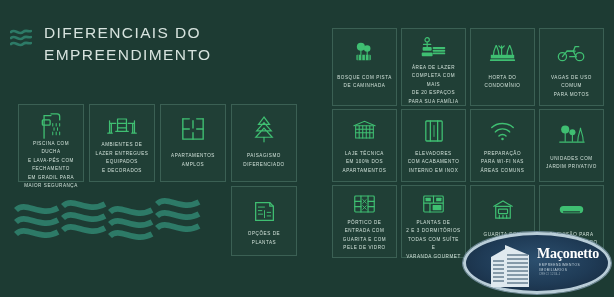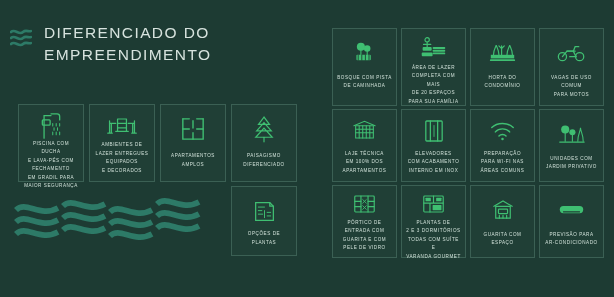"DIFERENCIADO DO" div.title { text: DIFERENCIADO -> DIFERENCIAIS }
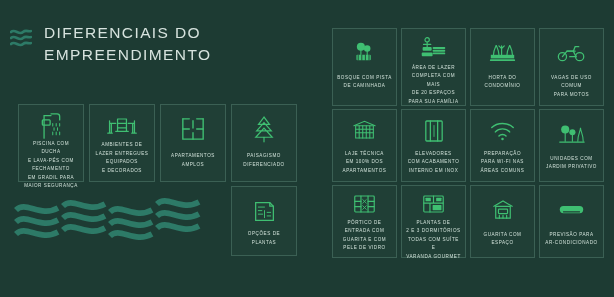"Maçonetto" div.logo { html: none -> <div> <div></div> <span> <svg> <g> <polygon></polygon> <polygon></polygon> </g> <g> <path></path> <path></path> </g> </svg> </span> <span>Maçonetto</span> <span>EMPREENDIMENTOS</span> <span>IMOBILIÁRIOS</span> <span>CRECI 1234-J</span> </div> }
